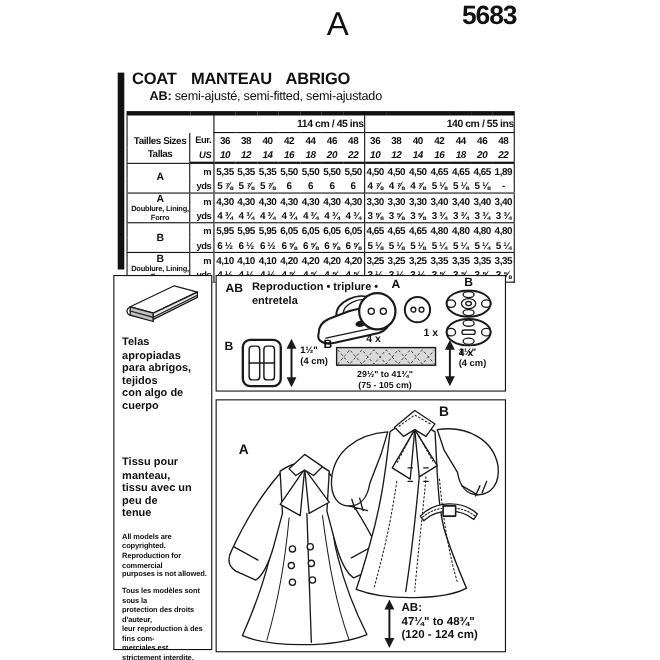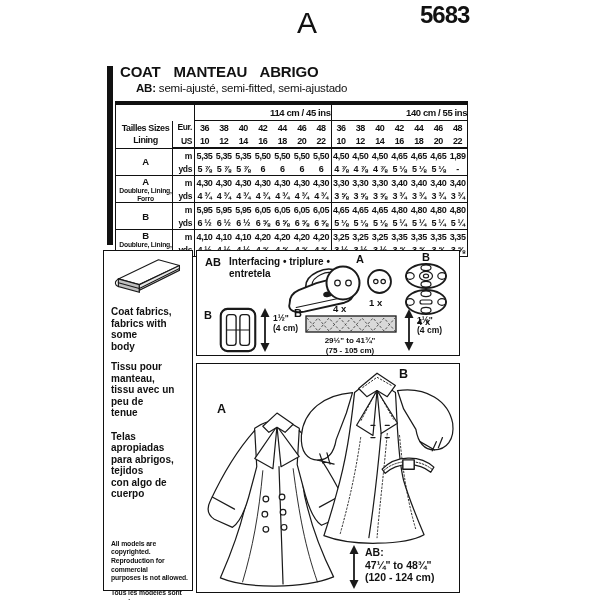"Lining" div { text: Lining -> Tallas }
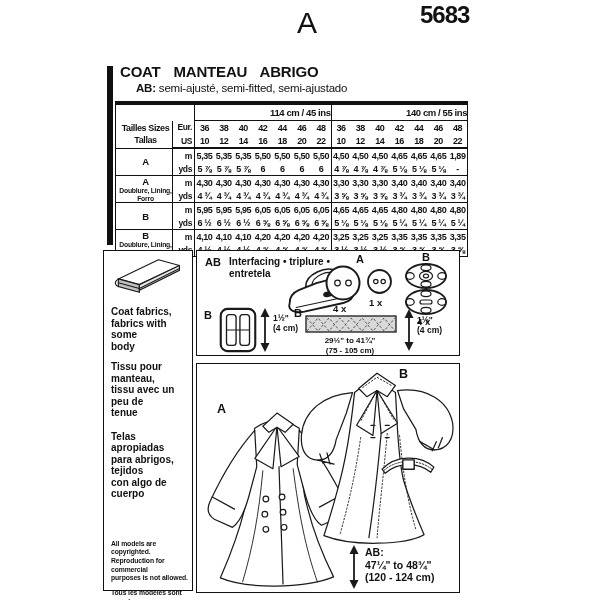"US" #size-table tr.us-row td { font-style: none -> italic }
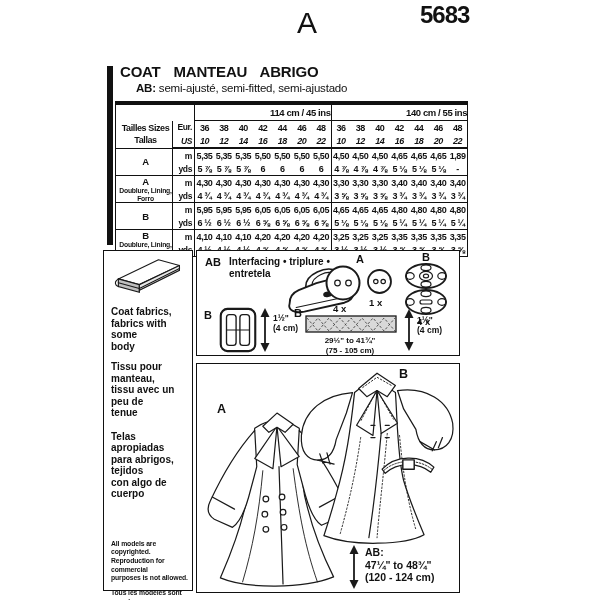"Interfacing • triplure •" div.abs { text: Interfacing -> Reproduction }
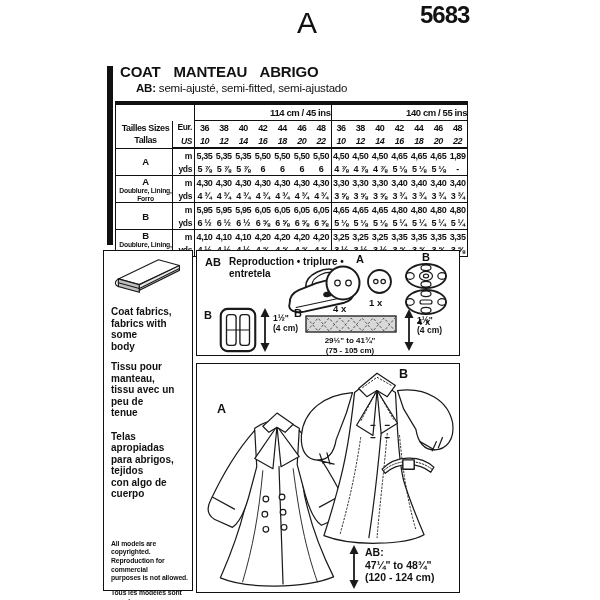"1 x" div.abs { left: 172px -> 188px }
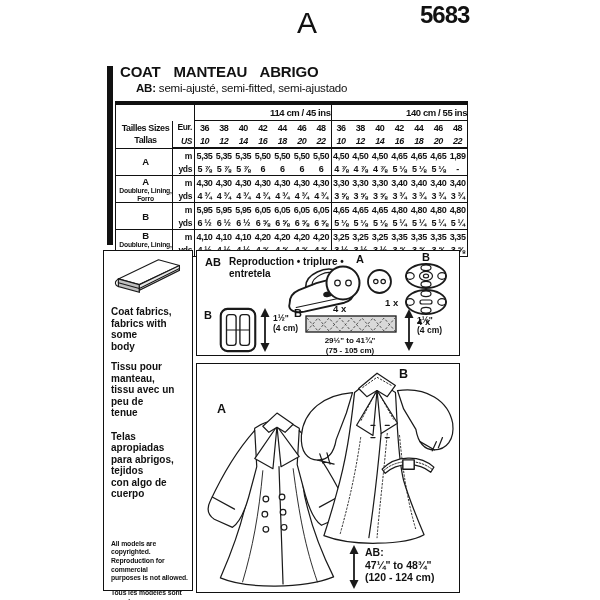"Coat fabrics," p.note { html: <p>Coat fabrics, fabrics with some body</p> -> none }
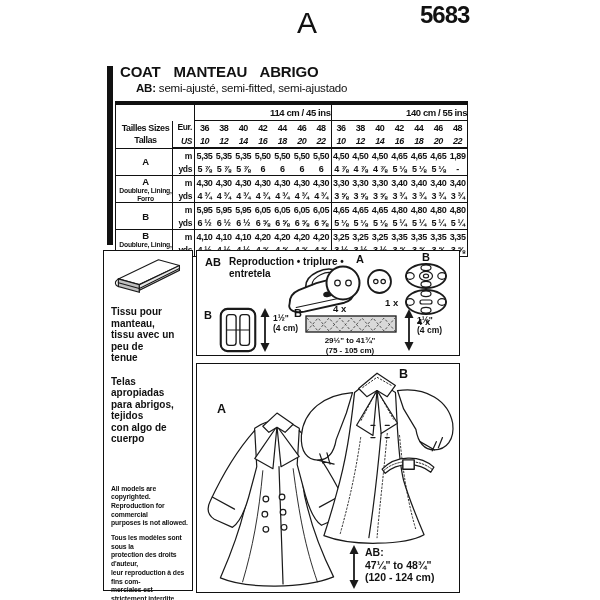"Tissu pour manteau," p.note { order: before "Telas apropiadas" -> after "Telas apropiadas" }
